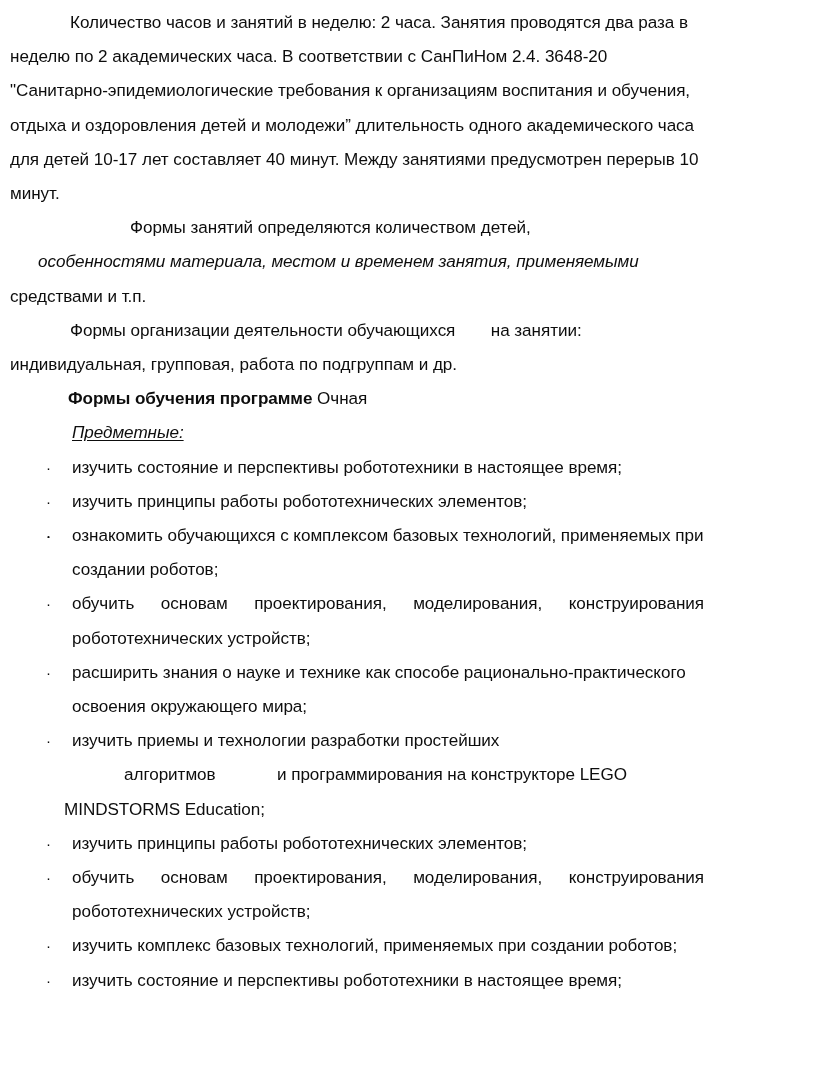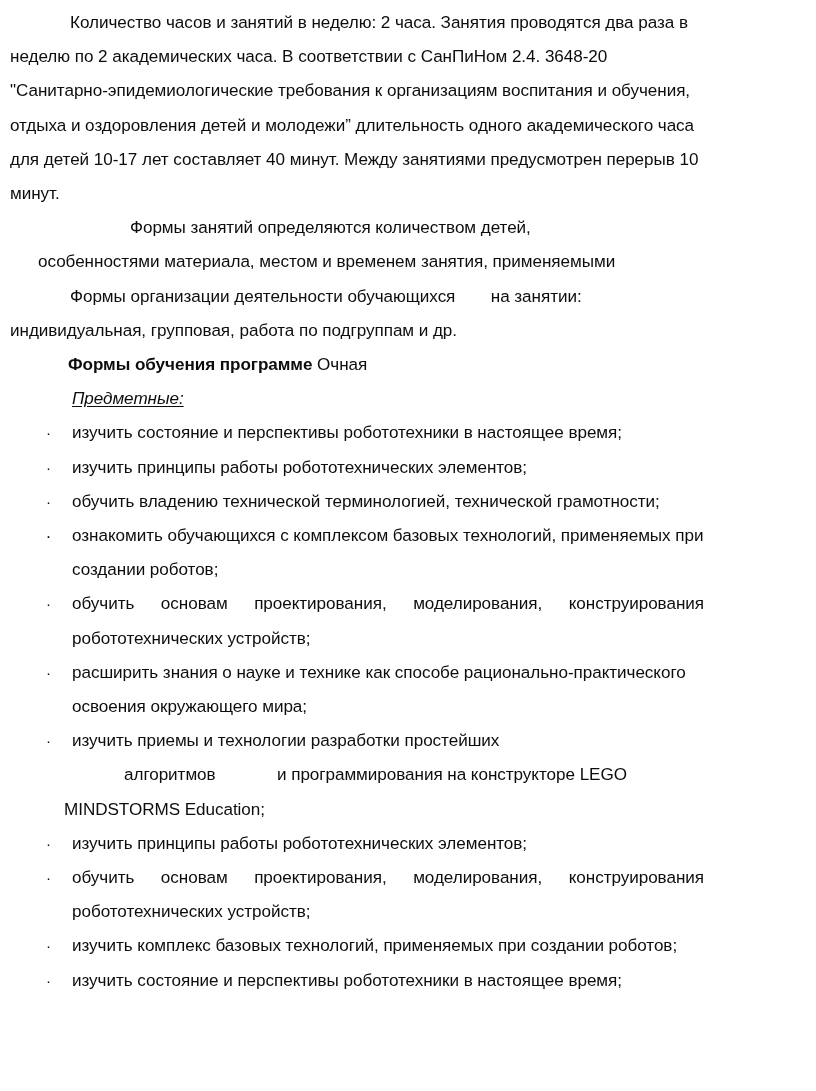"особенностями материала, местом и" p.para { font-style: none -> italic }
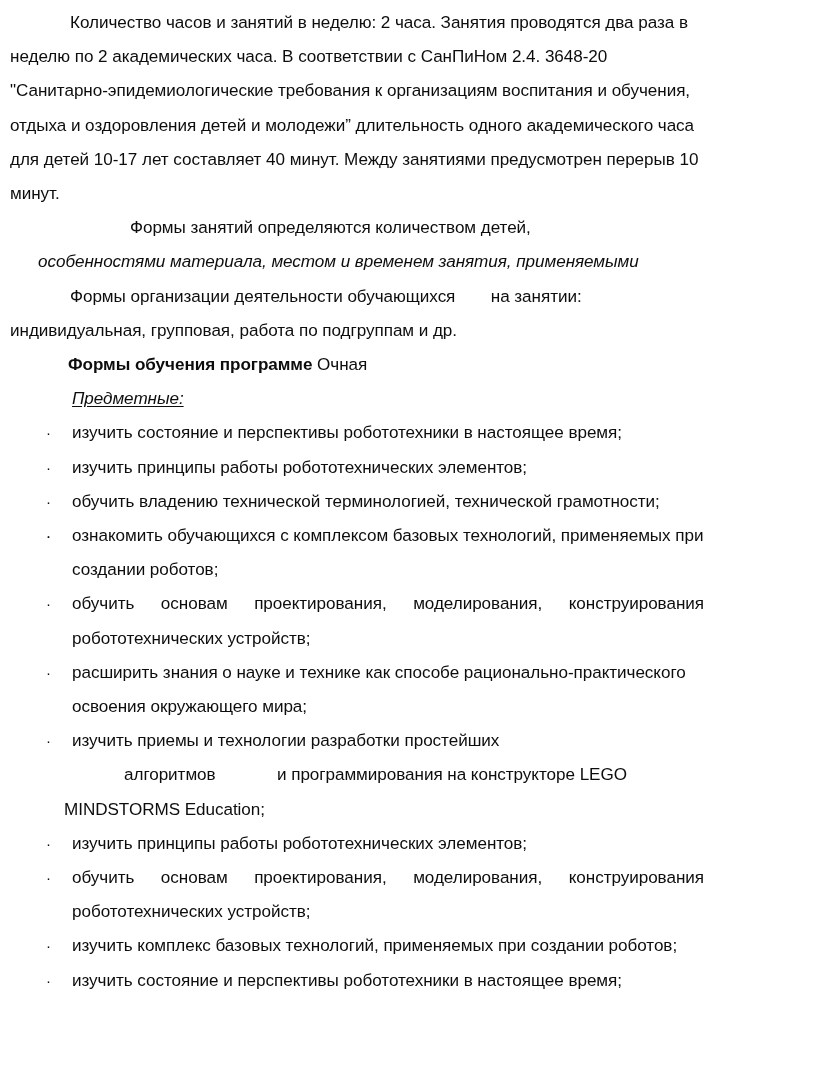"средствами и т.п." p.para { html: none -> <p>средствами и т.п.</p> }
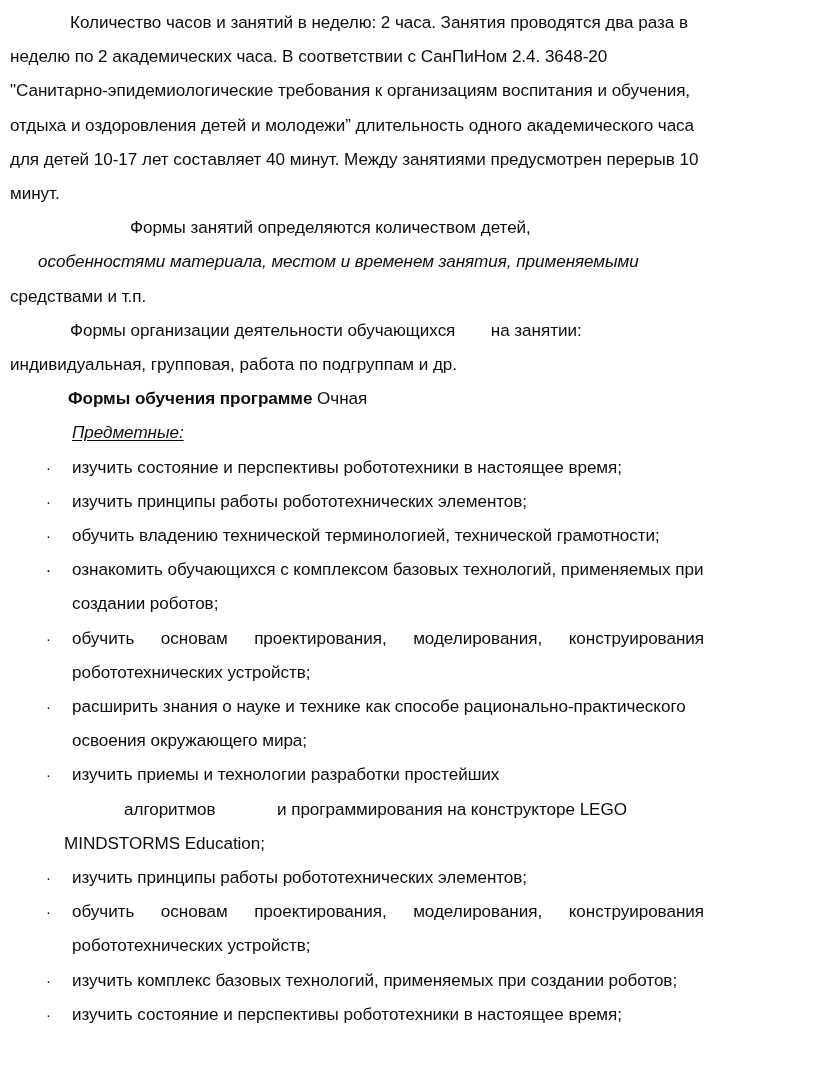"обучить владению технической" span { html: <span>обучить владению технической терминологией, технической грамотности;</span> -> none }
